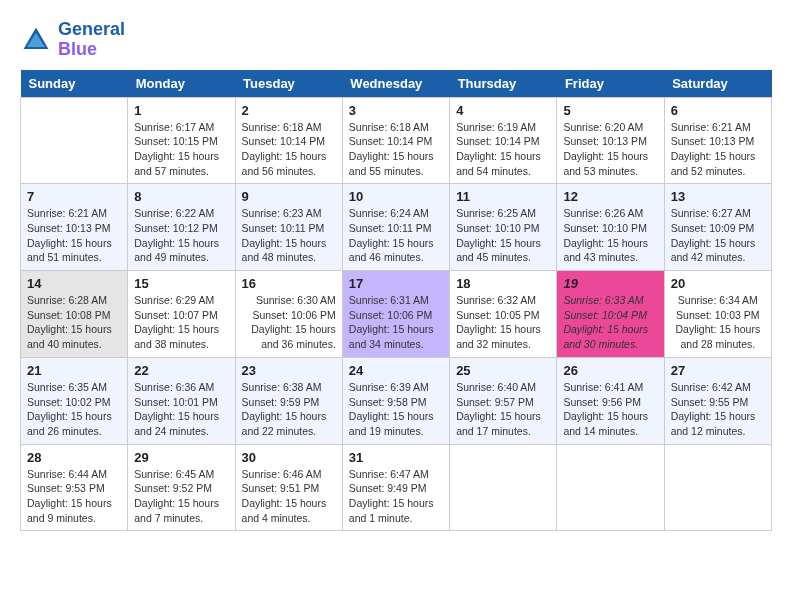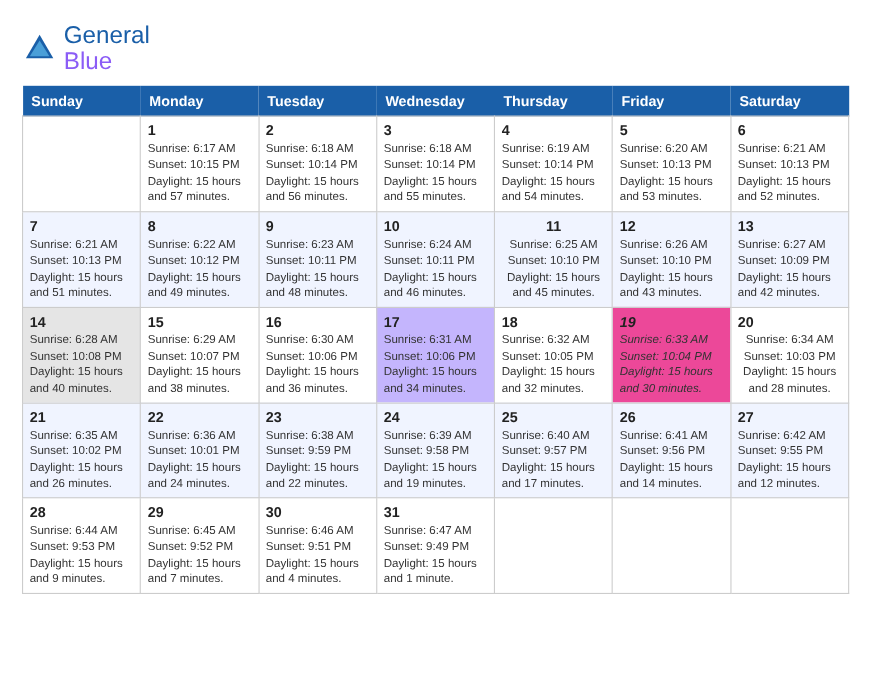"General" .logo-text { font-size: 22px -> 18px; font-weight: normal -> bold }
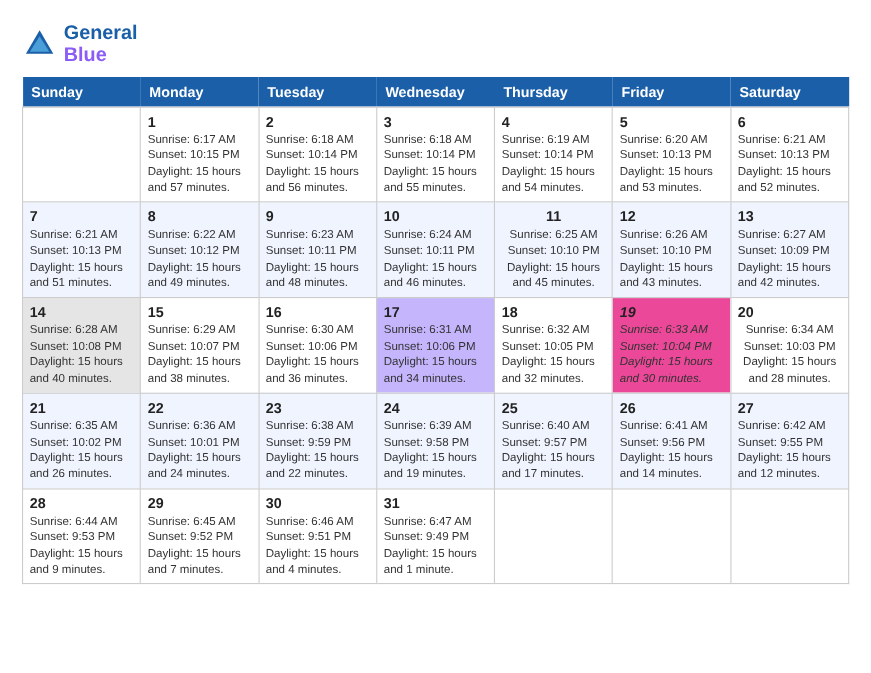"11" td { text-align: center -> none }
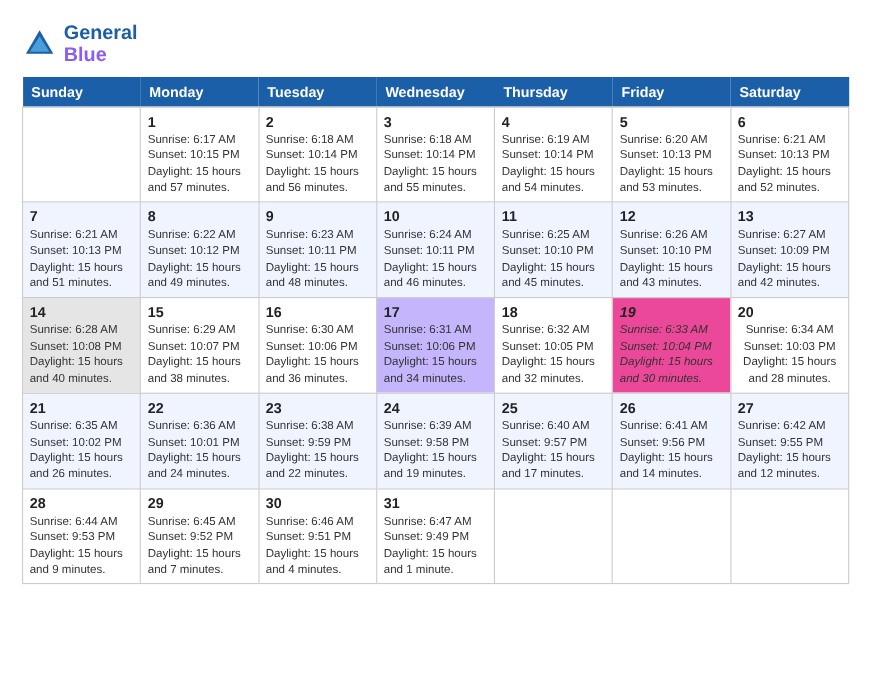"Sunrise: 6:30 AM" div.day-info { text-align: none -> right }
